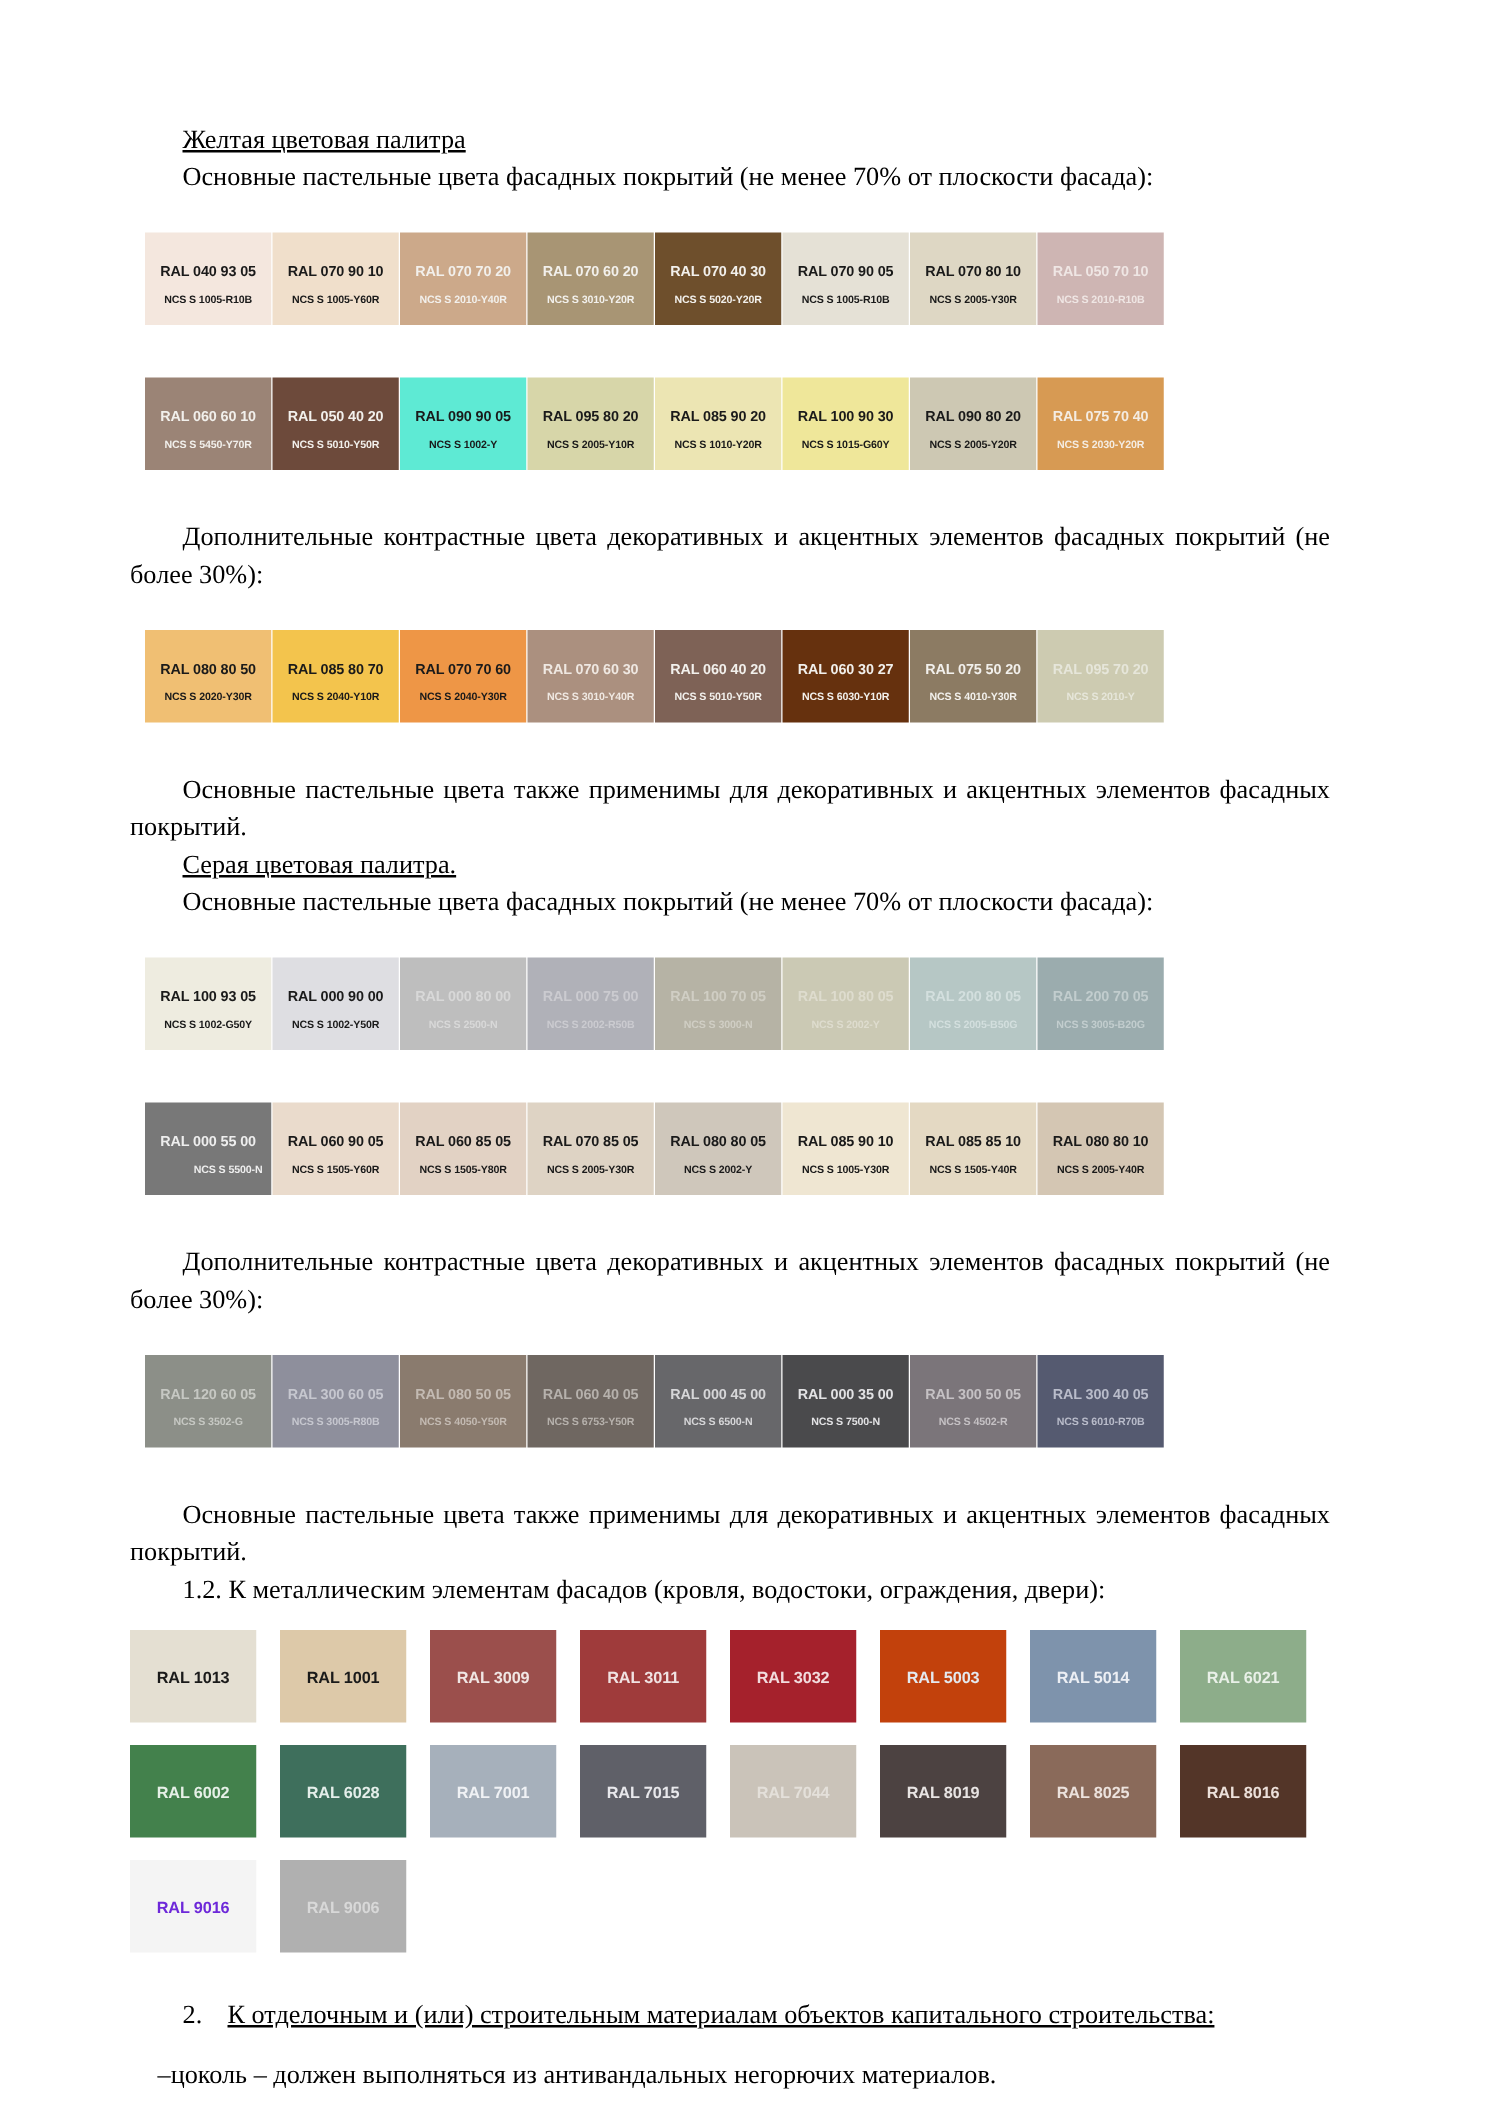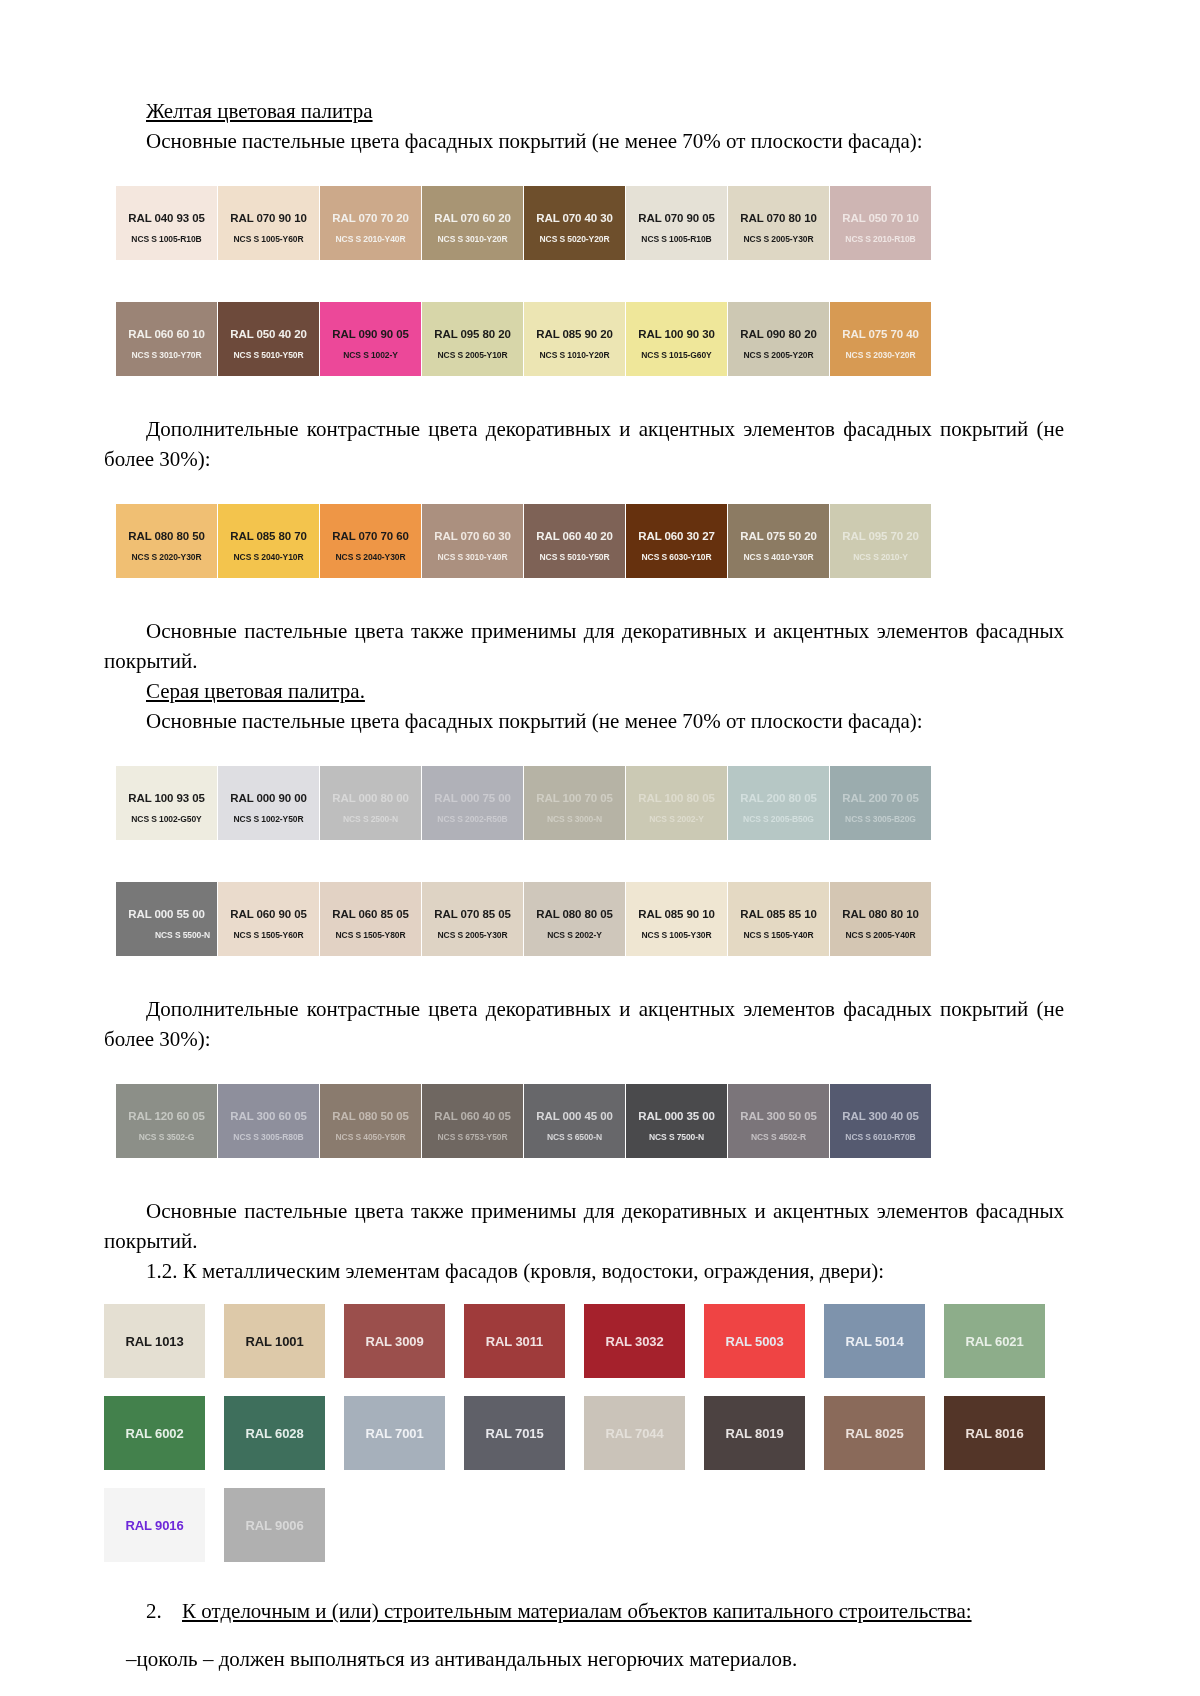"RAL 090 90 05" div.swatch { background: #ec4899 -> #5eead4 }
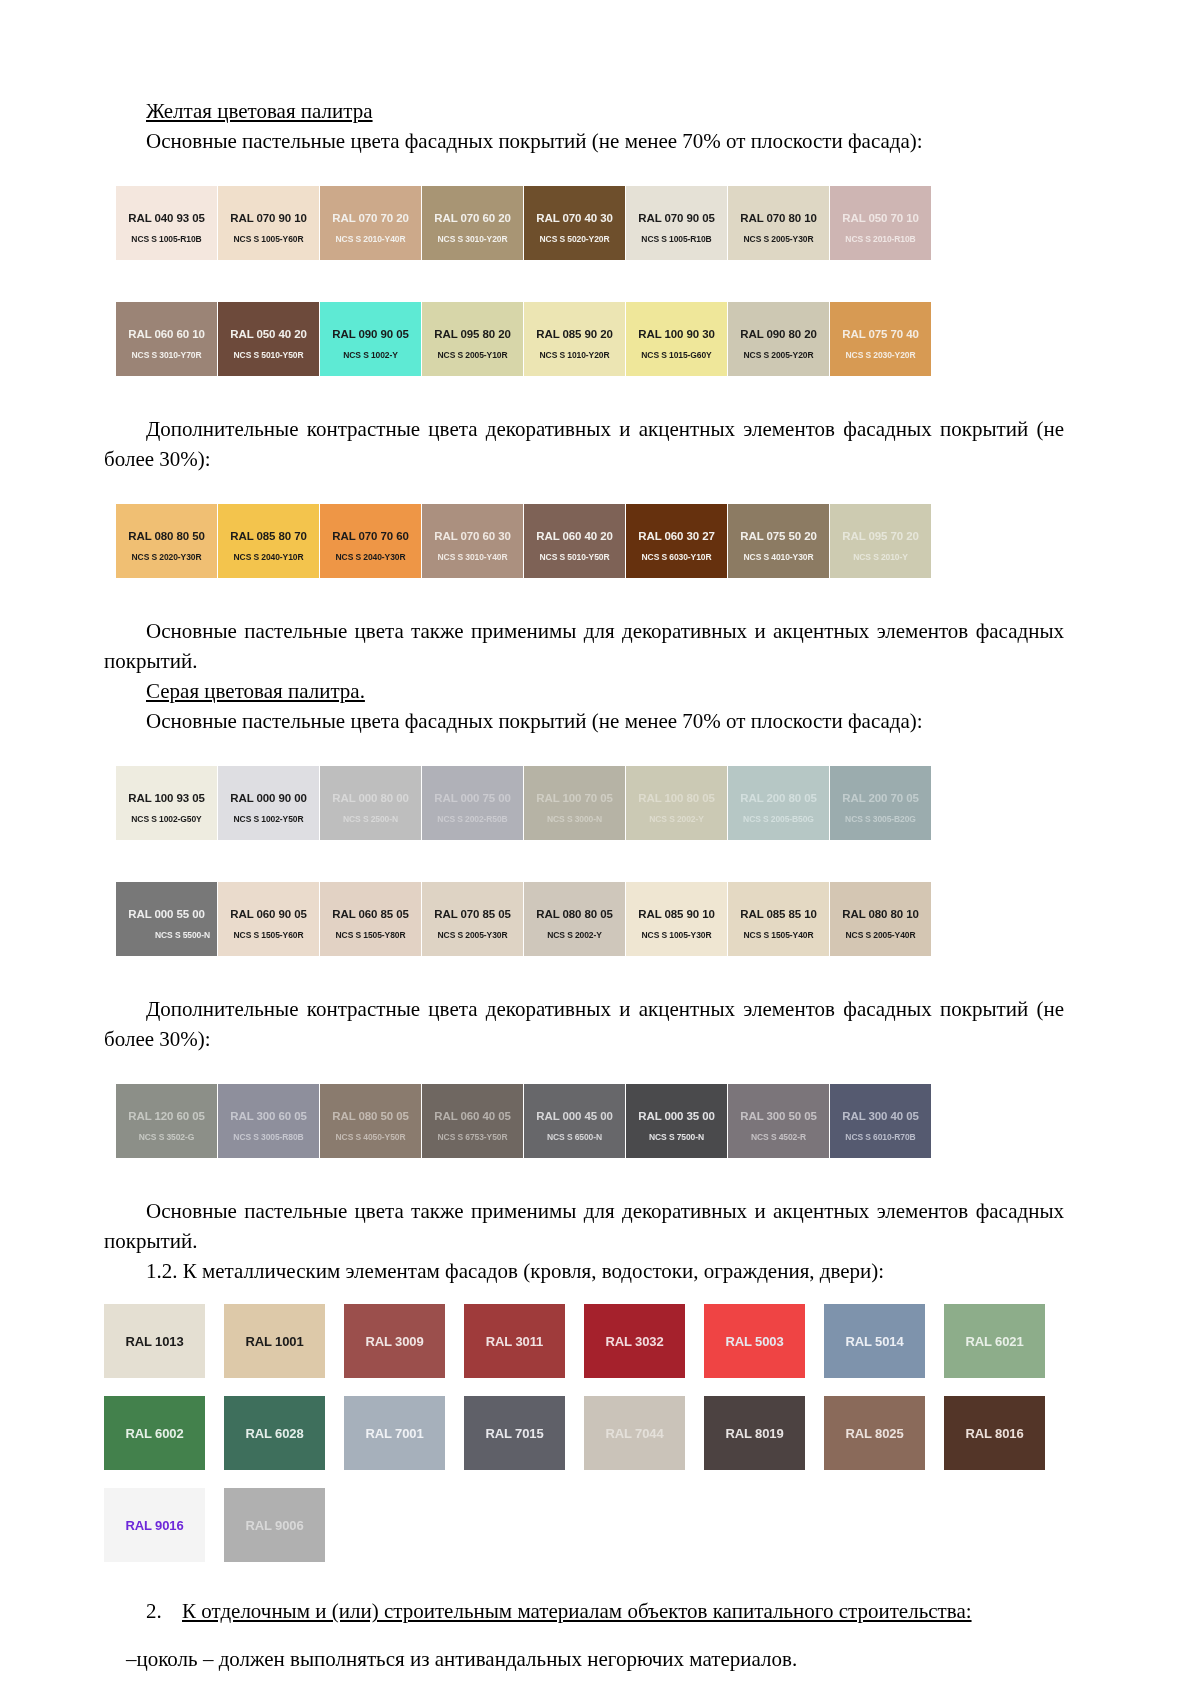"NCS S 3010-Y70R" div.ncs { text: 3010-Y70R -> 5450-Y70R }
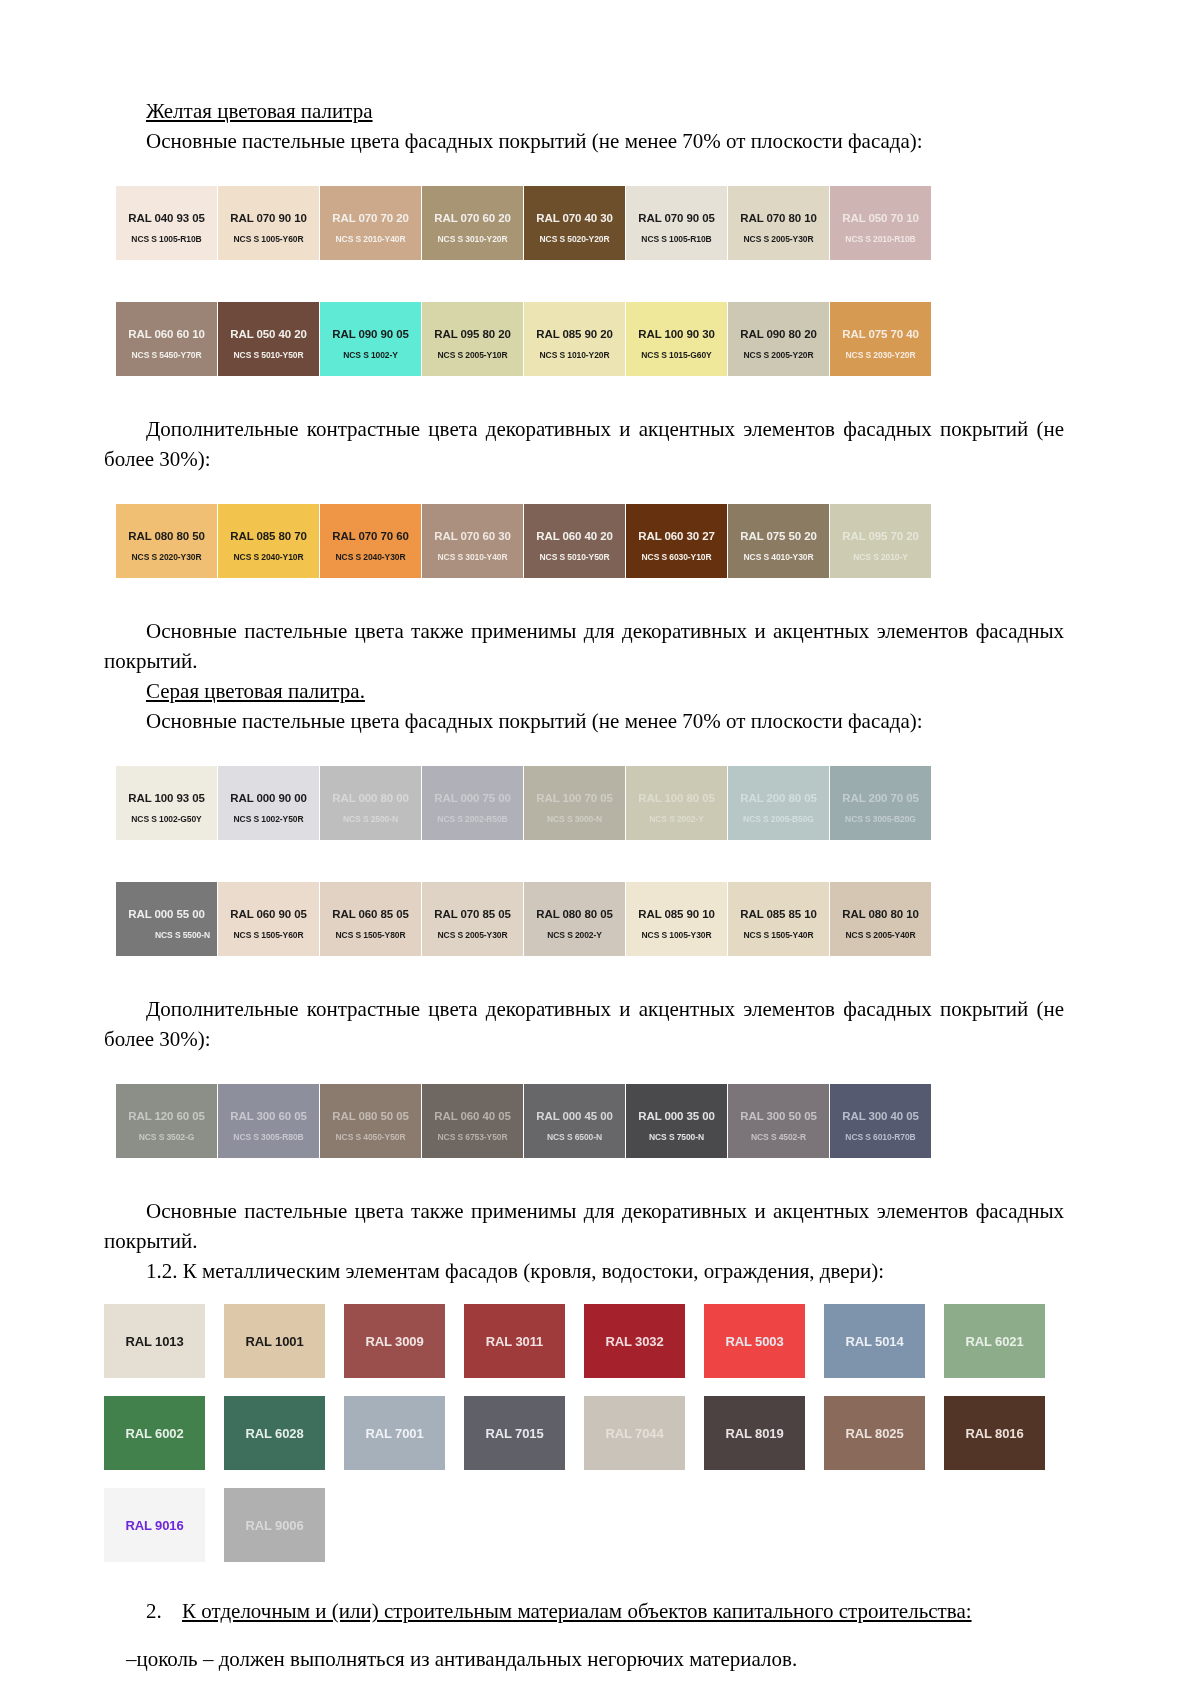"RAL 5003" div.swatch { background: #ef4444 -> #c2410c }
